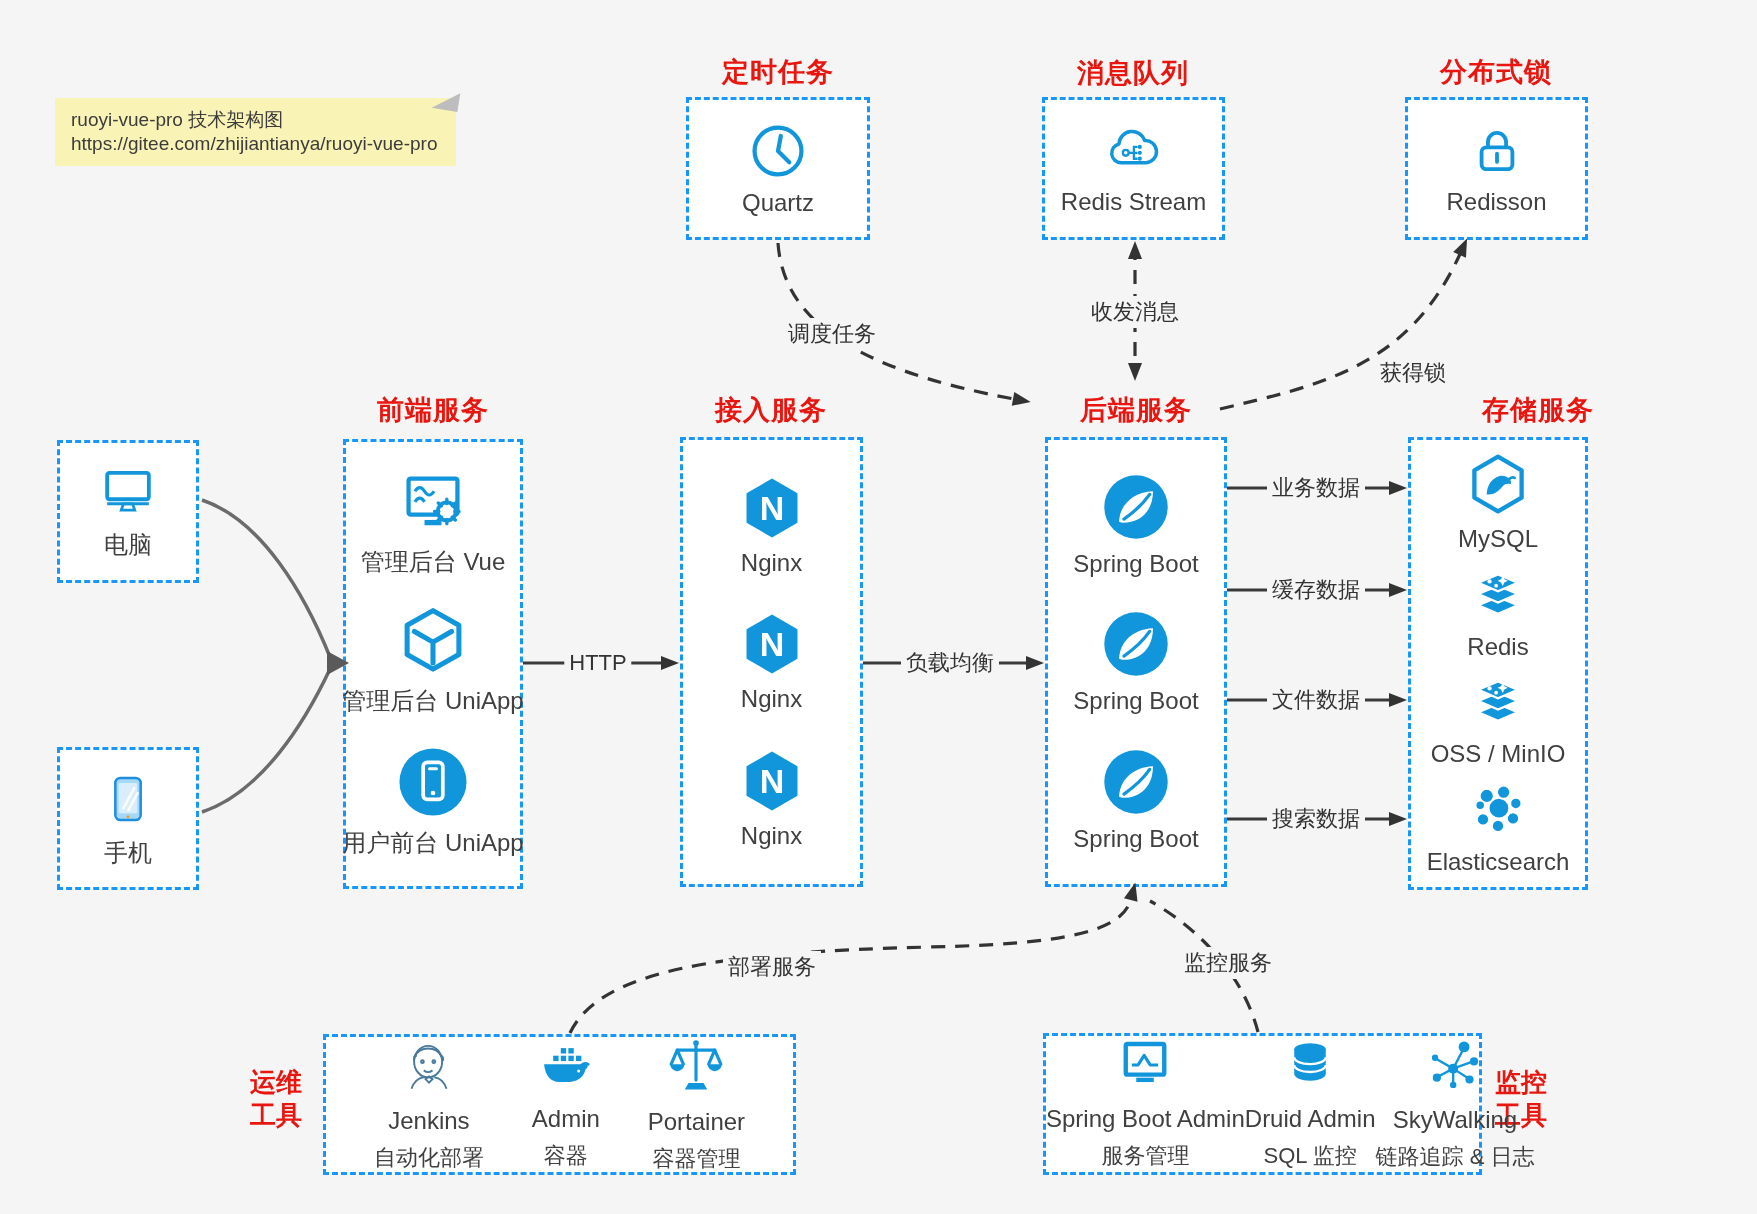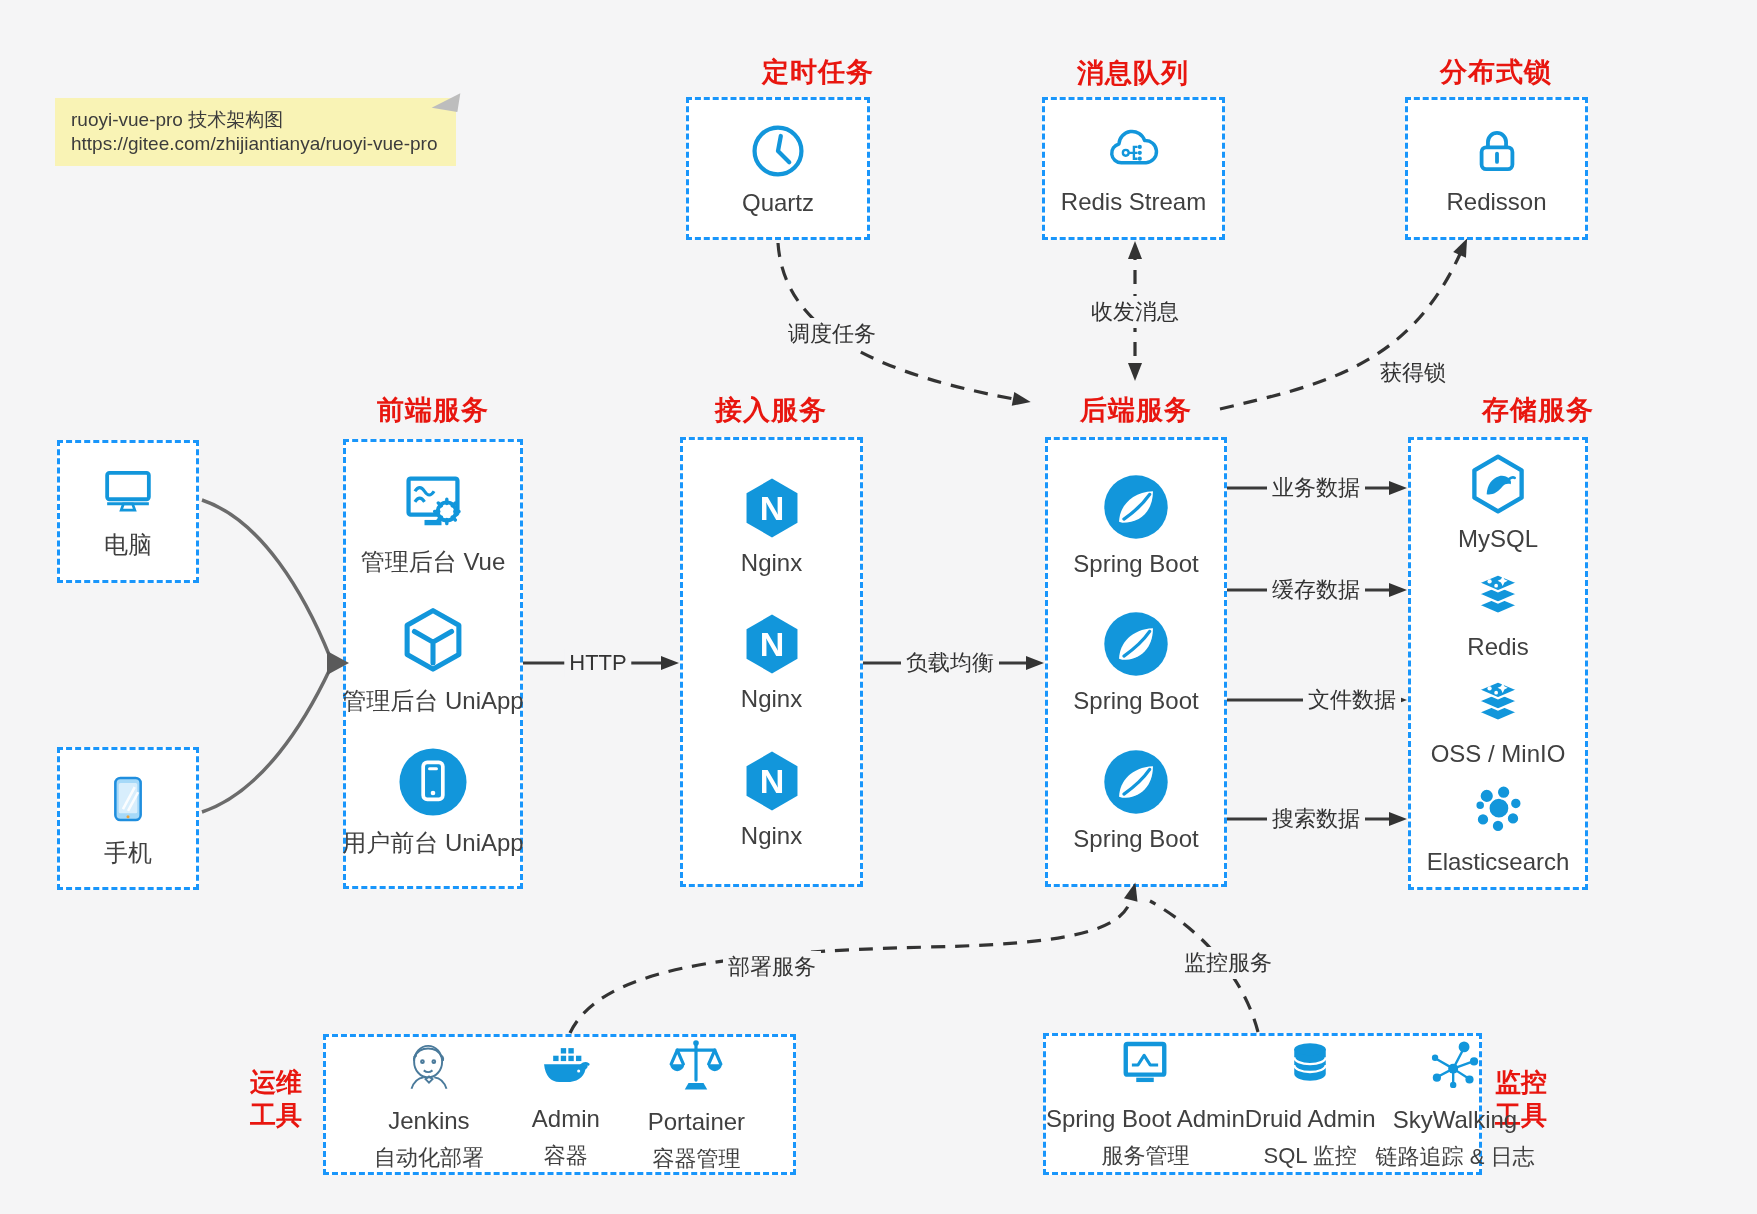"定时任务" div.gtitle { margin-left: 40px -> none }
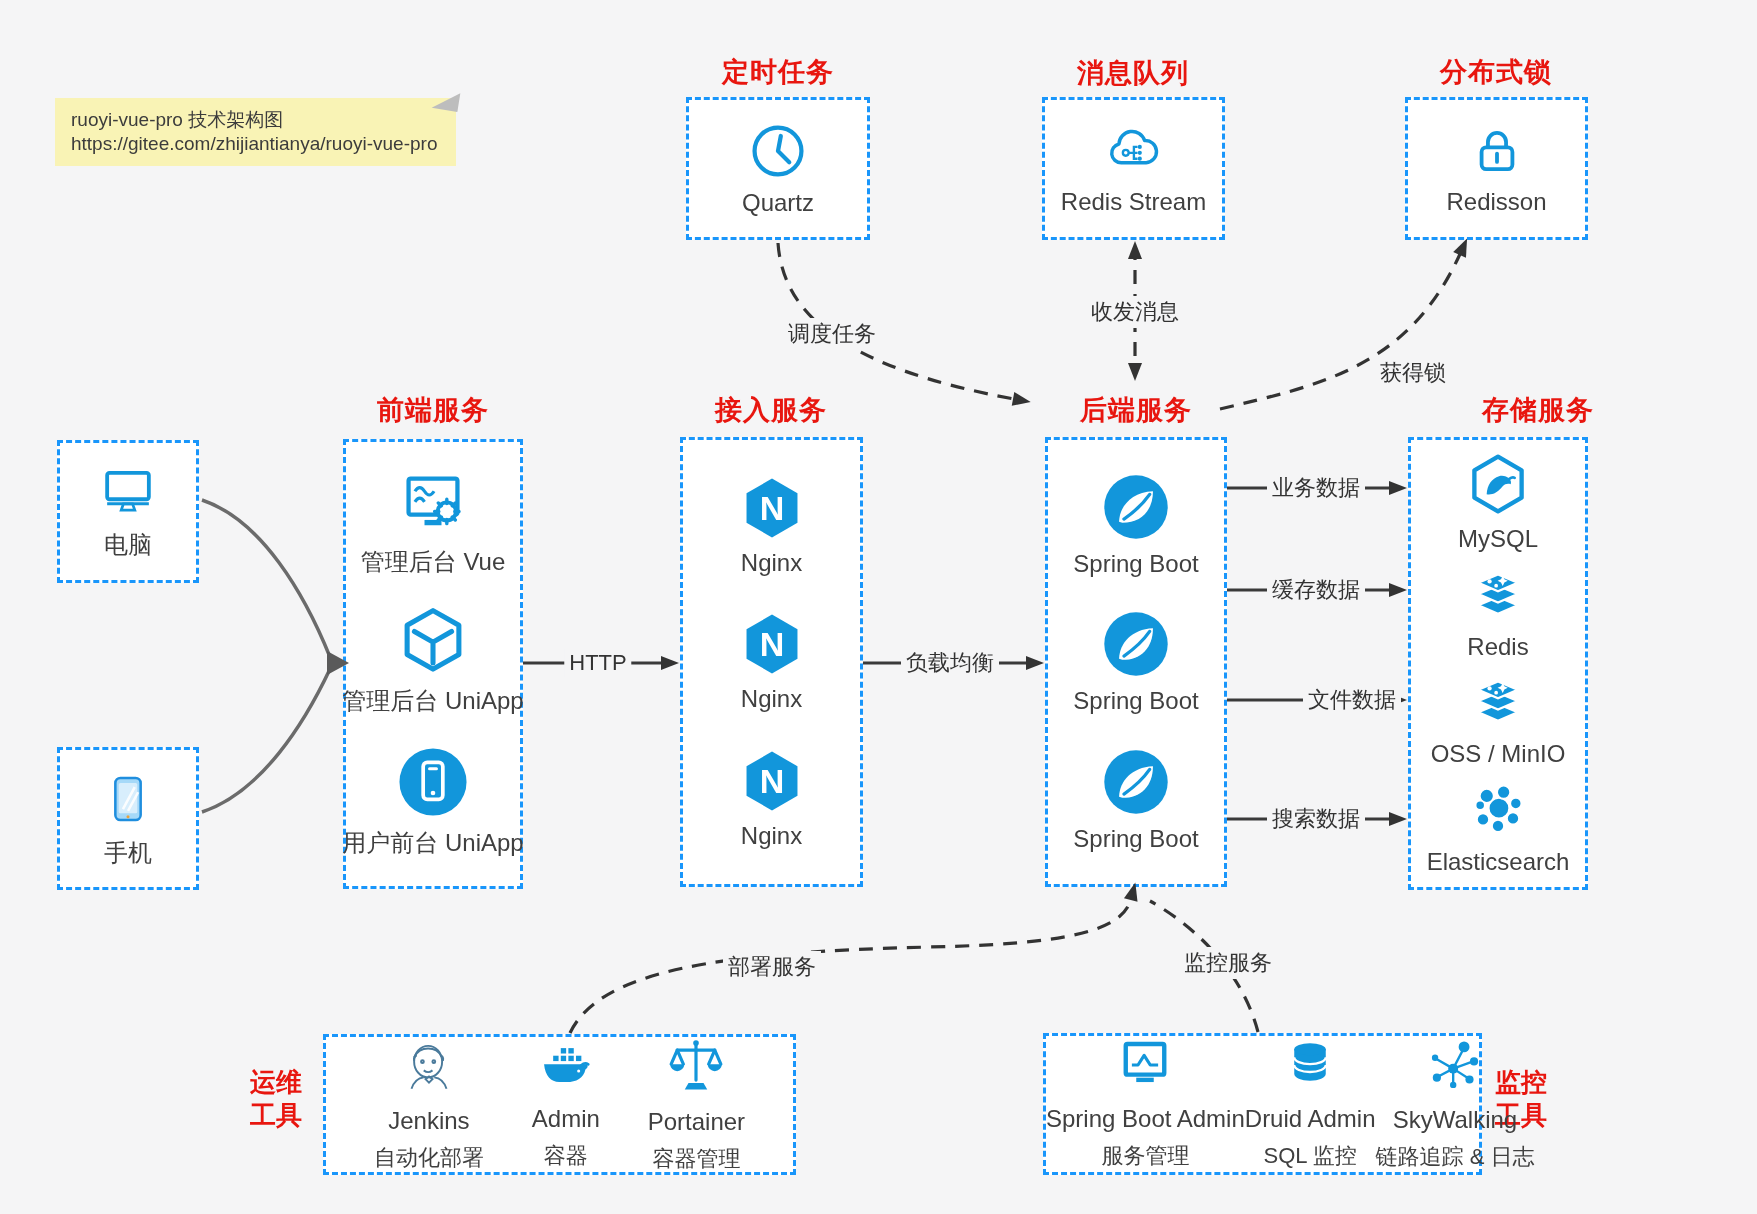"文件数据" div.elabel { margin-left: 36px -> none }
